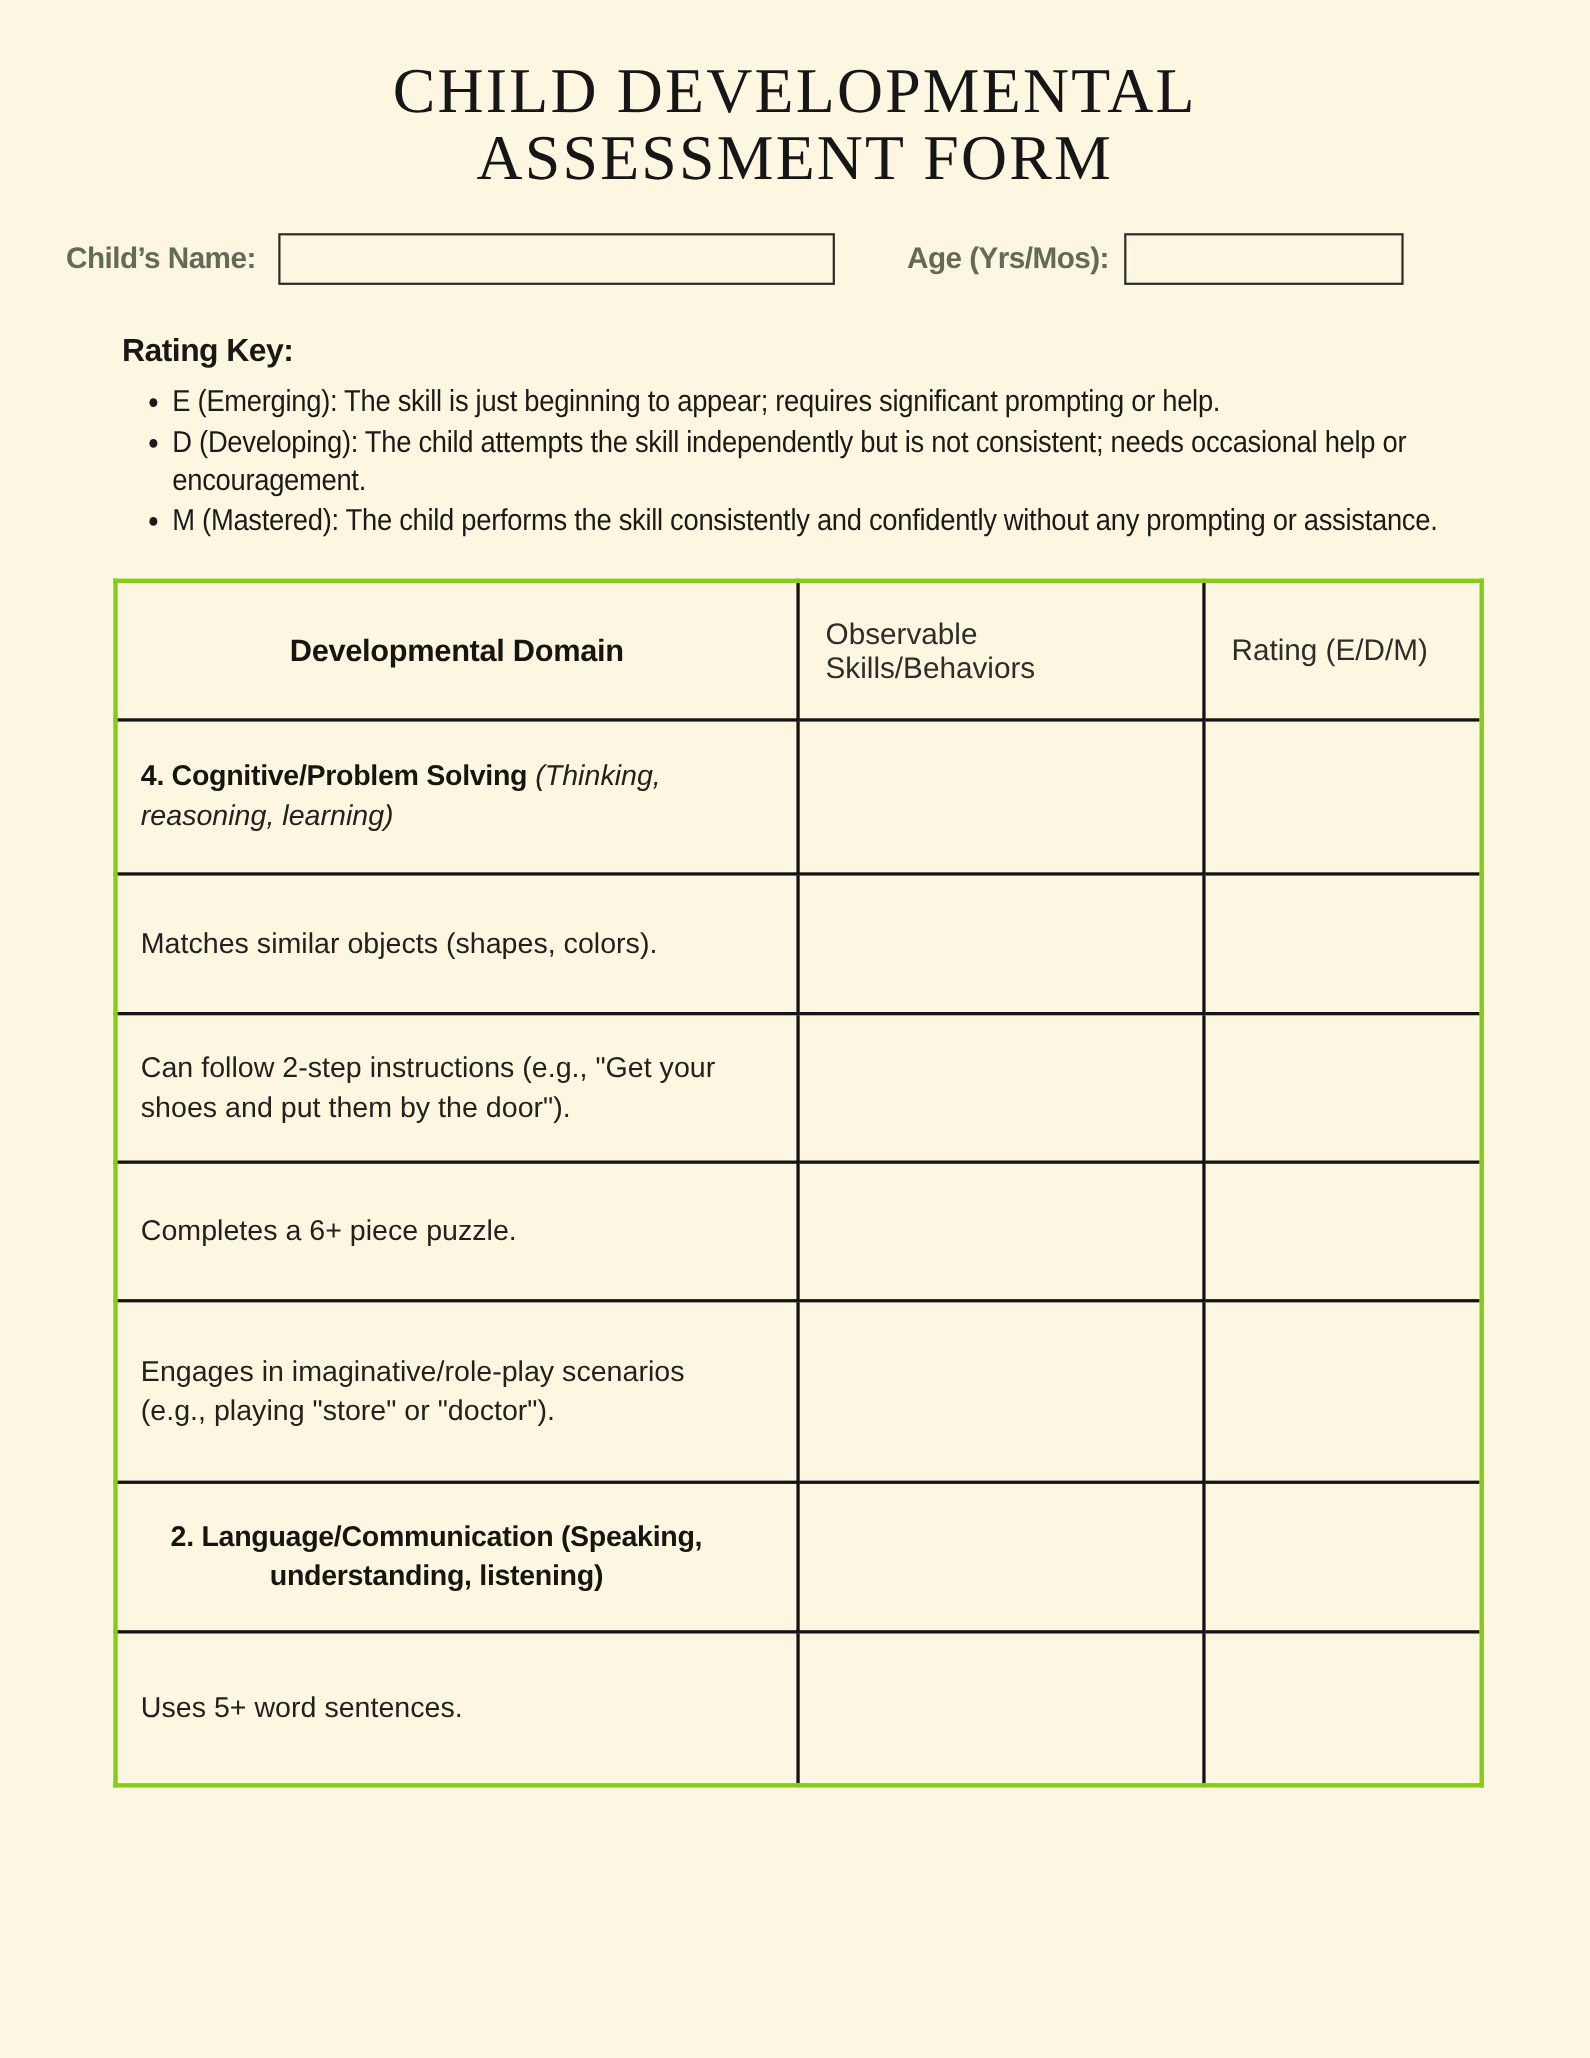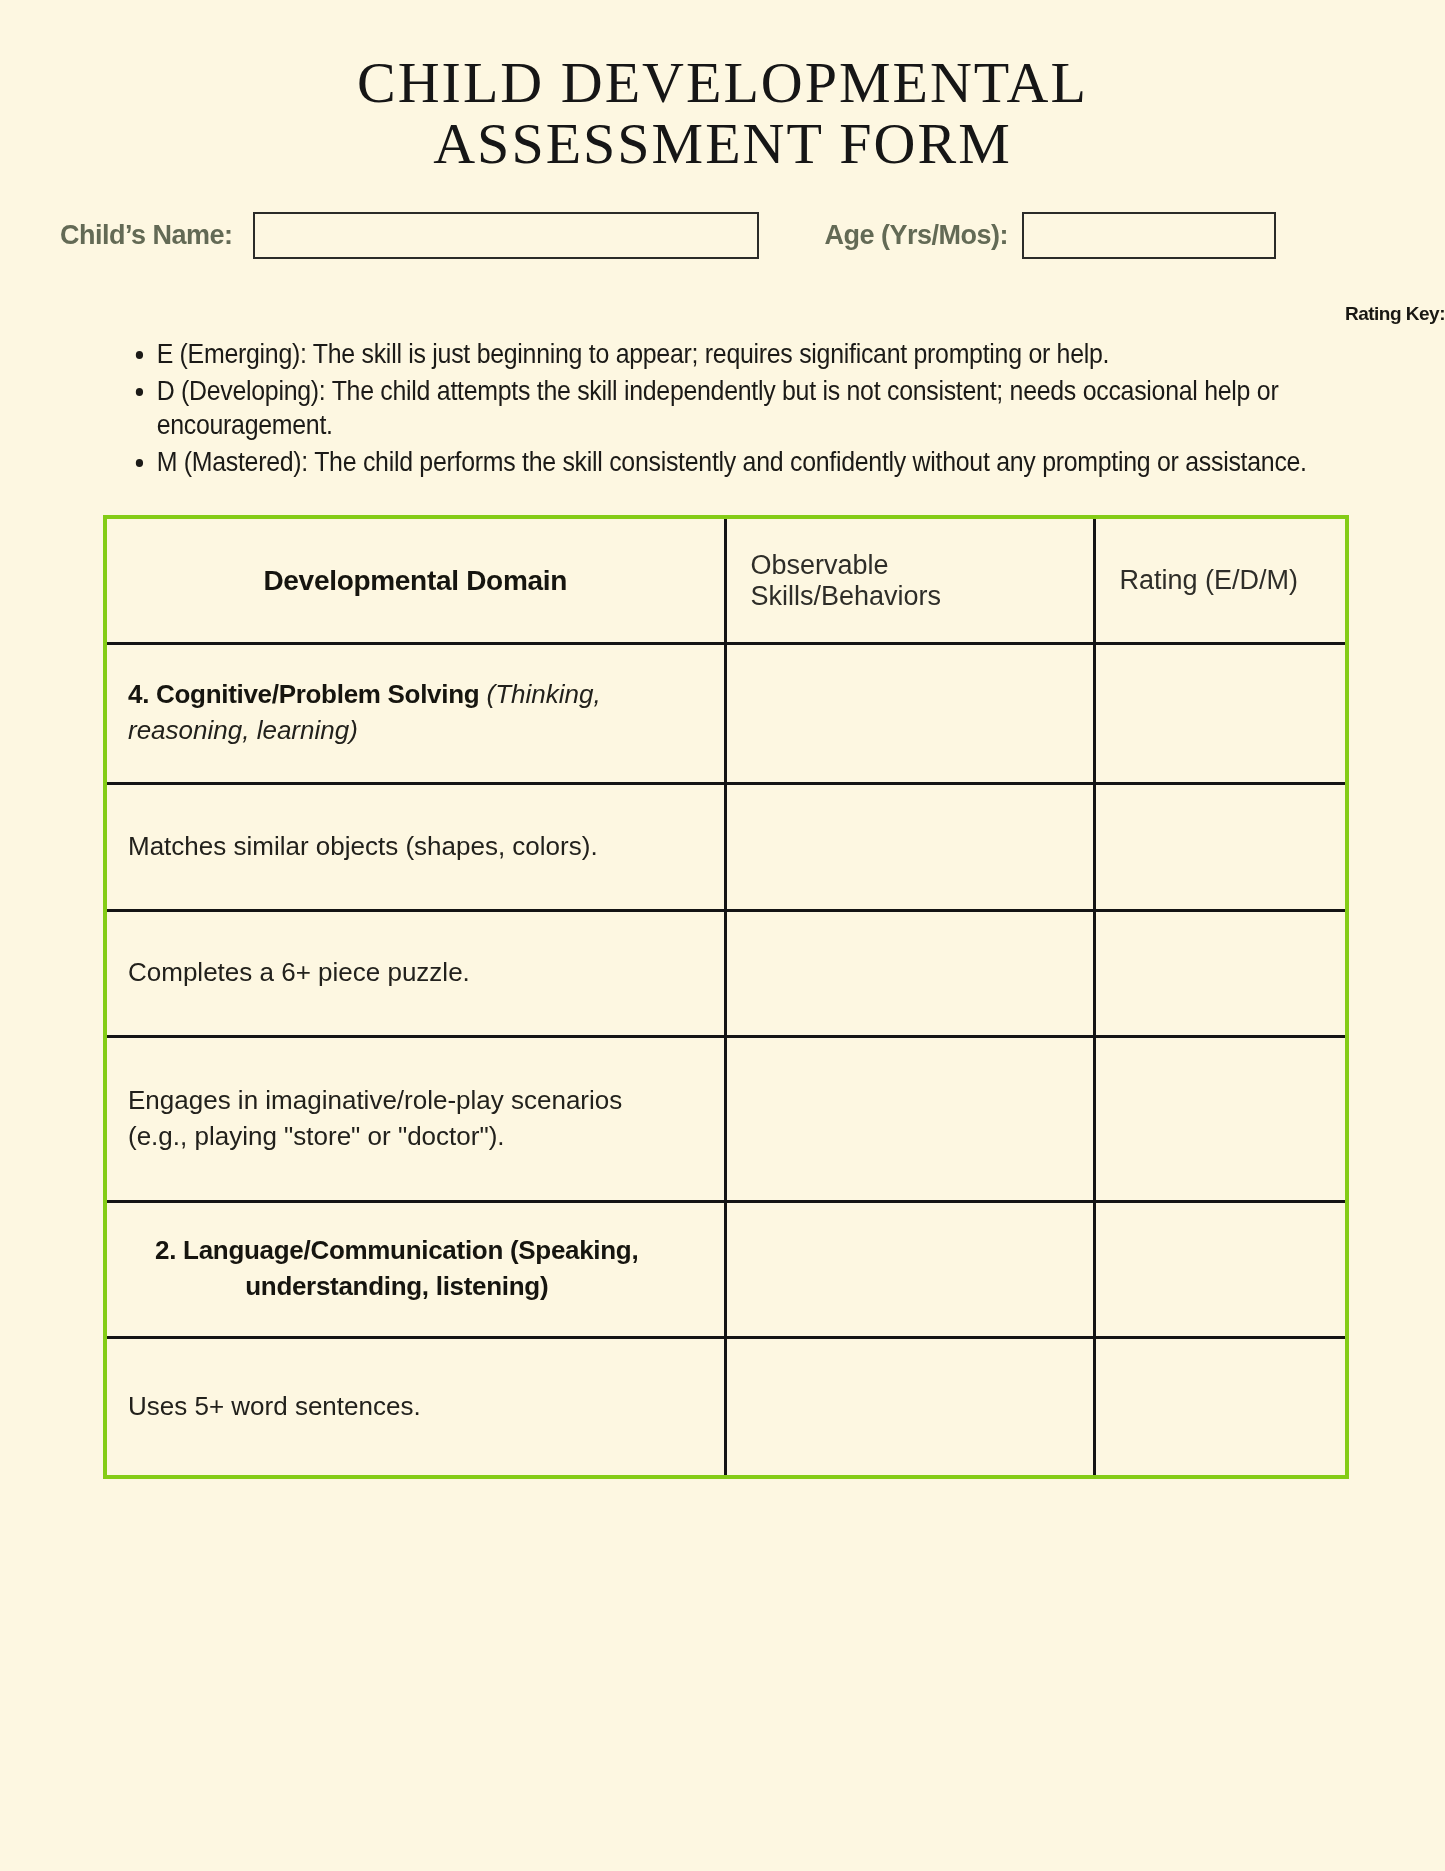"Rating Key:" .rating-key-heading { font-size: 19px -> 29px; text-align: right -> none }
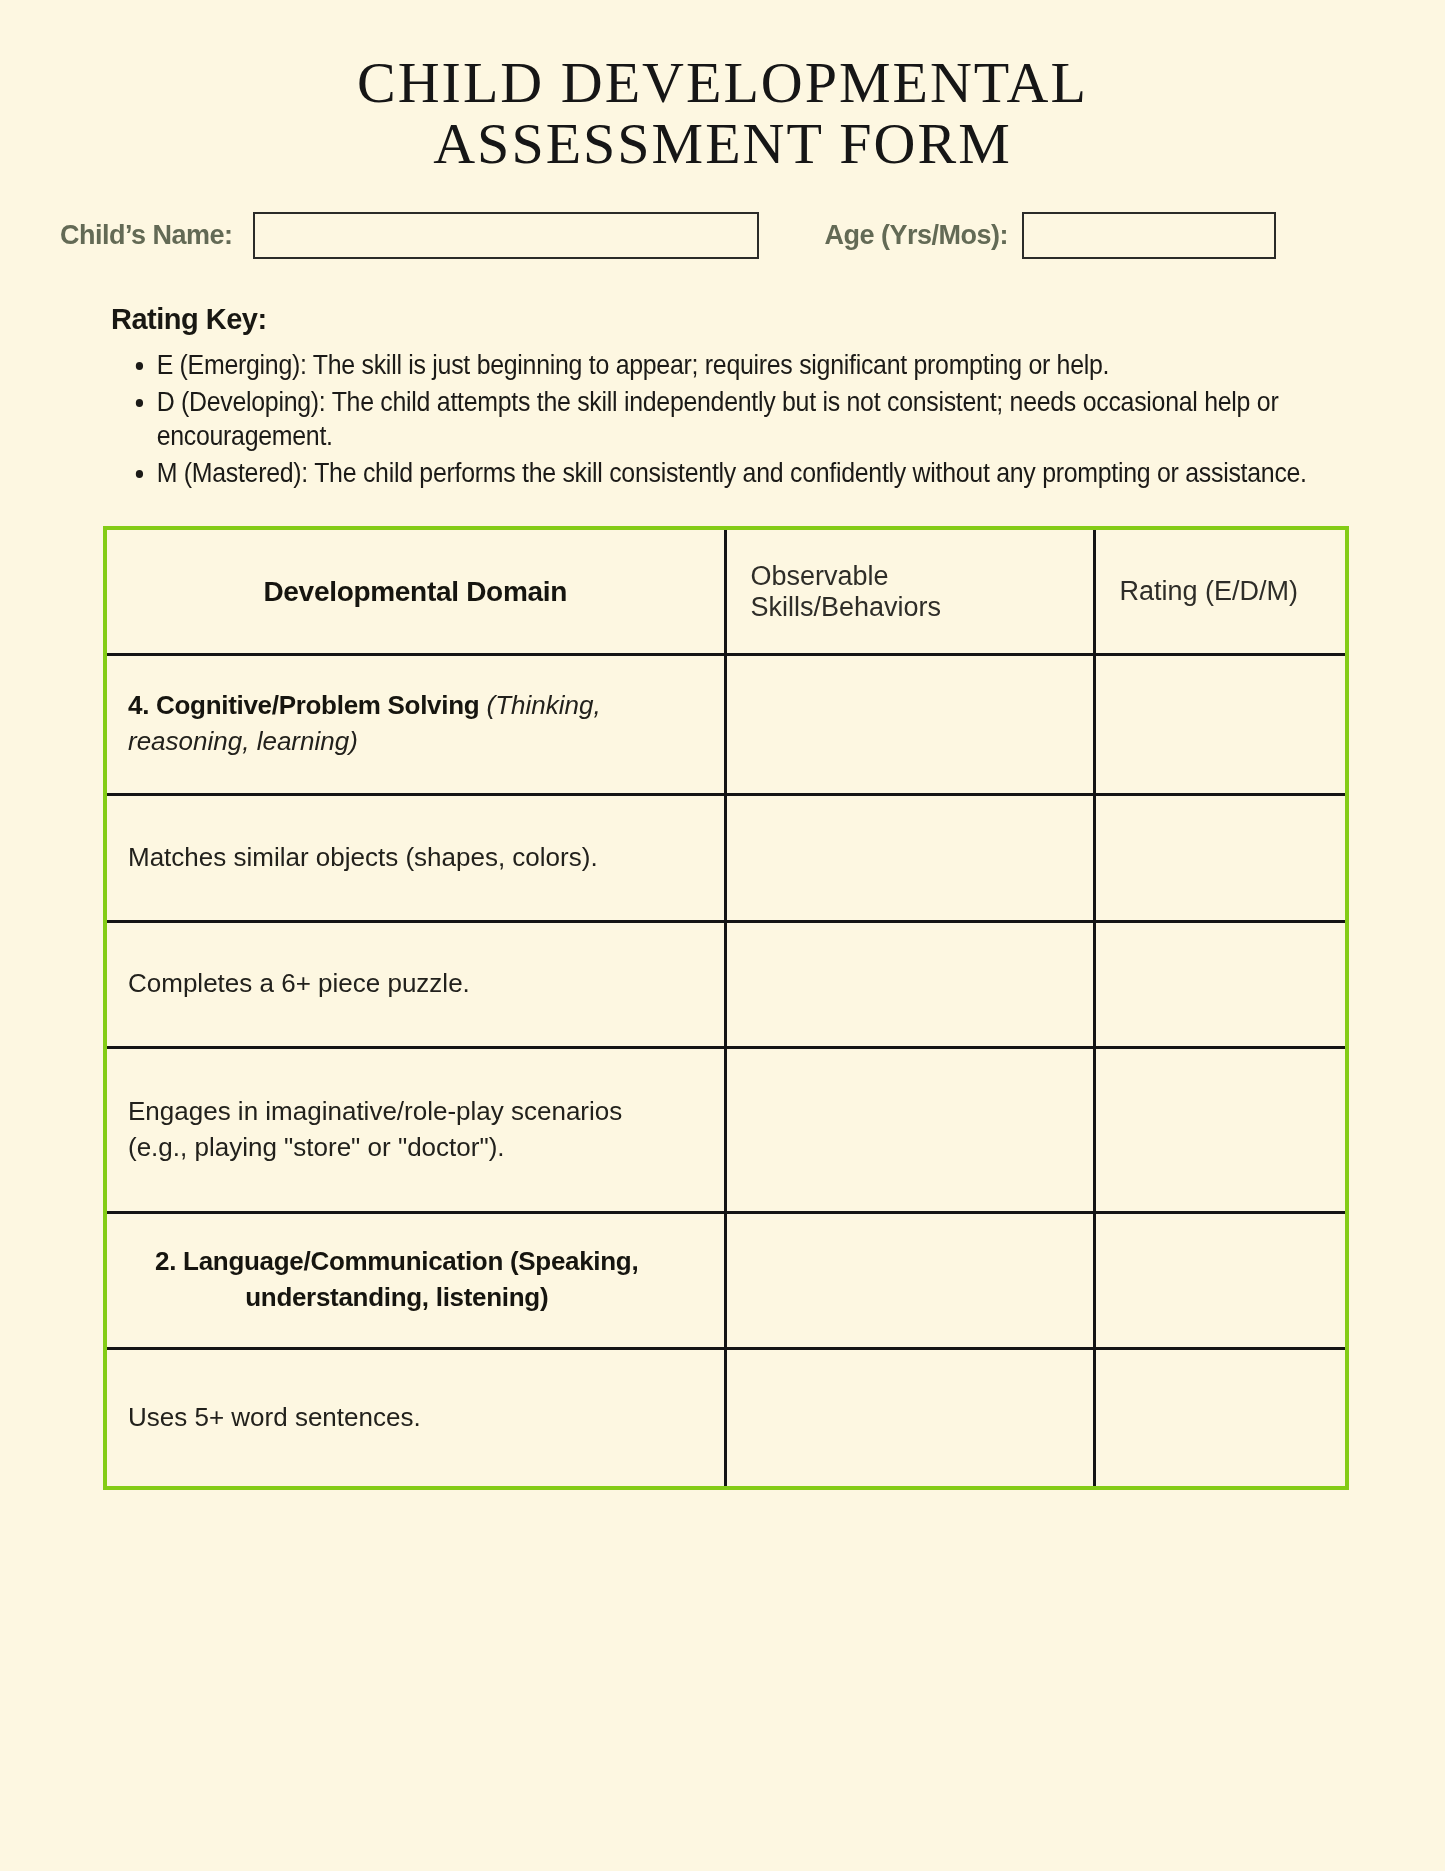"Can follow 2-step instructions (e.g.," tr.rh2 { html: none -> <tr> <td> <span>Can follow 2-step instructions (e.g., "Get your shoes and put them by the door").</span> </td> <td></td> <td></td> </tr> }
